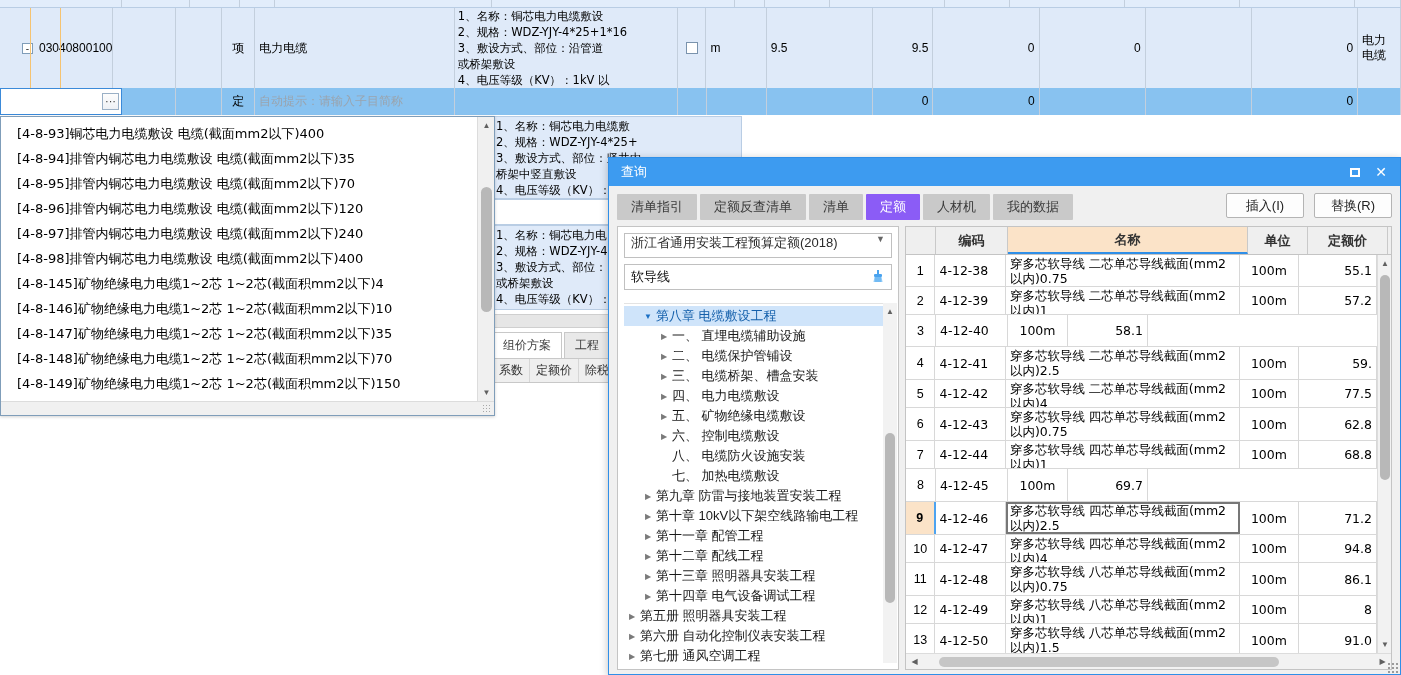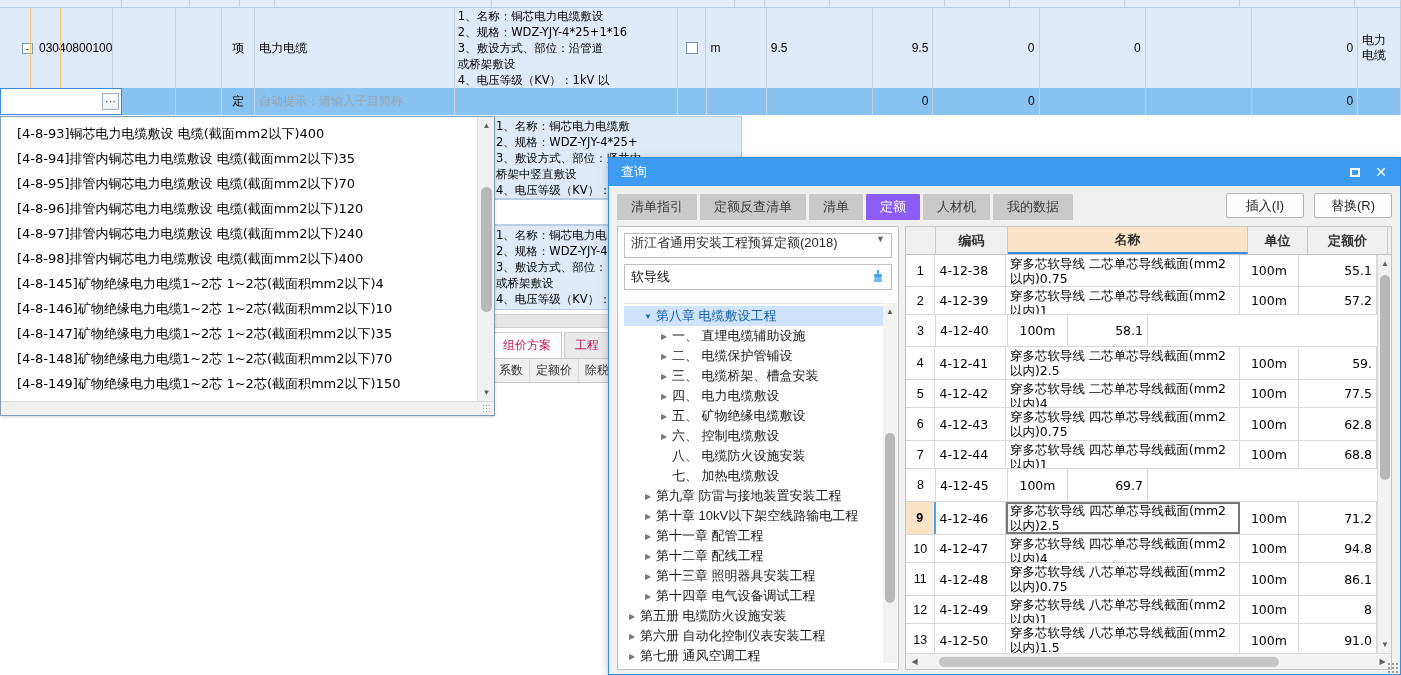"组价方案" .tab-mini { color: #be185d -> #404040 }
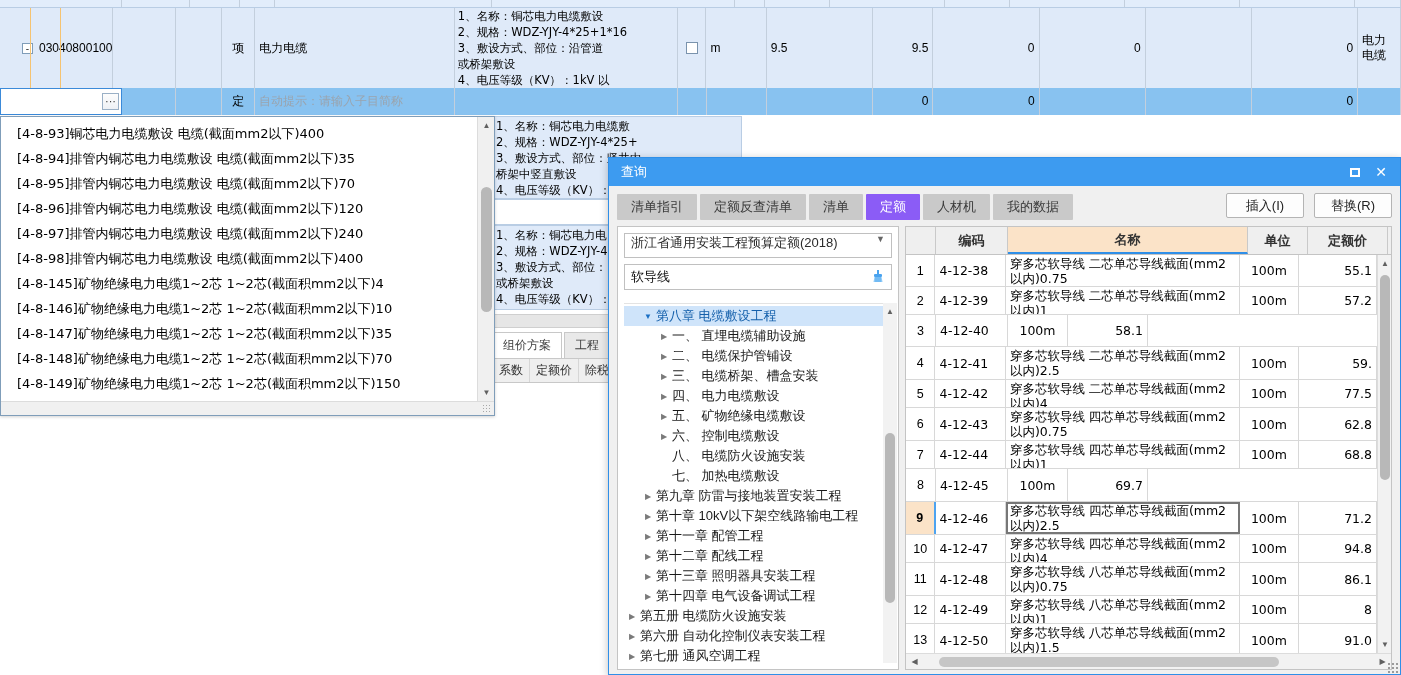"第五册 电缆防火设施安装" span.tlabel { text: 电缆防火设施安装 -> 照明器具安装工程 }
